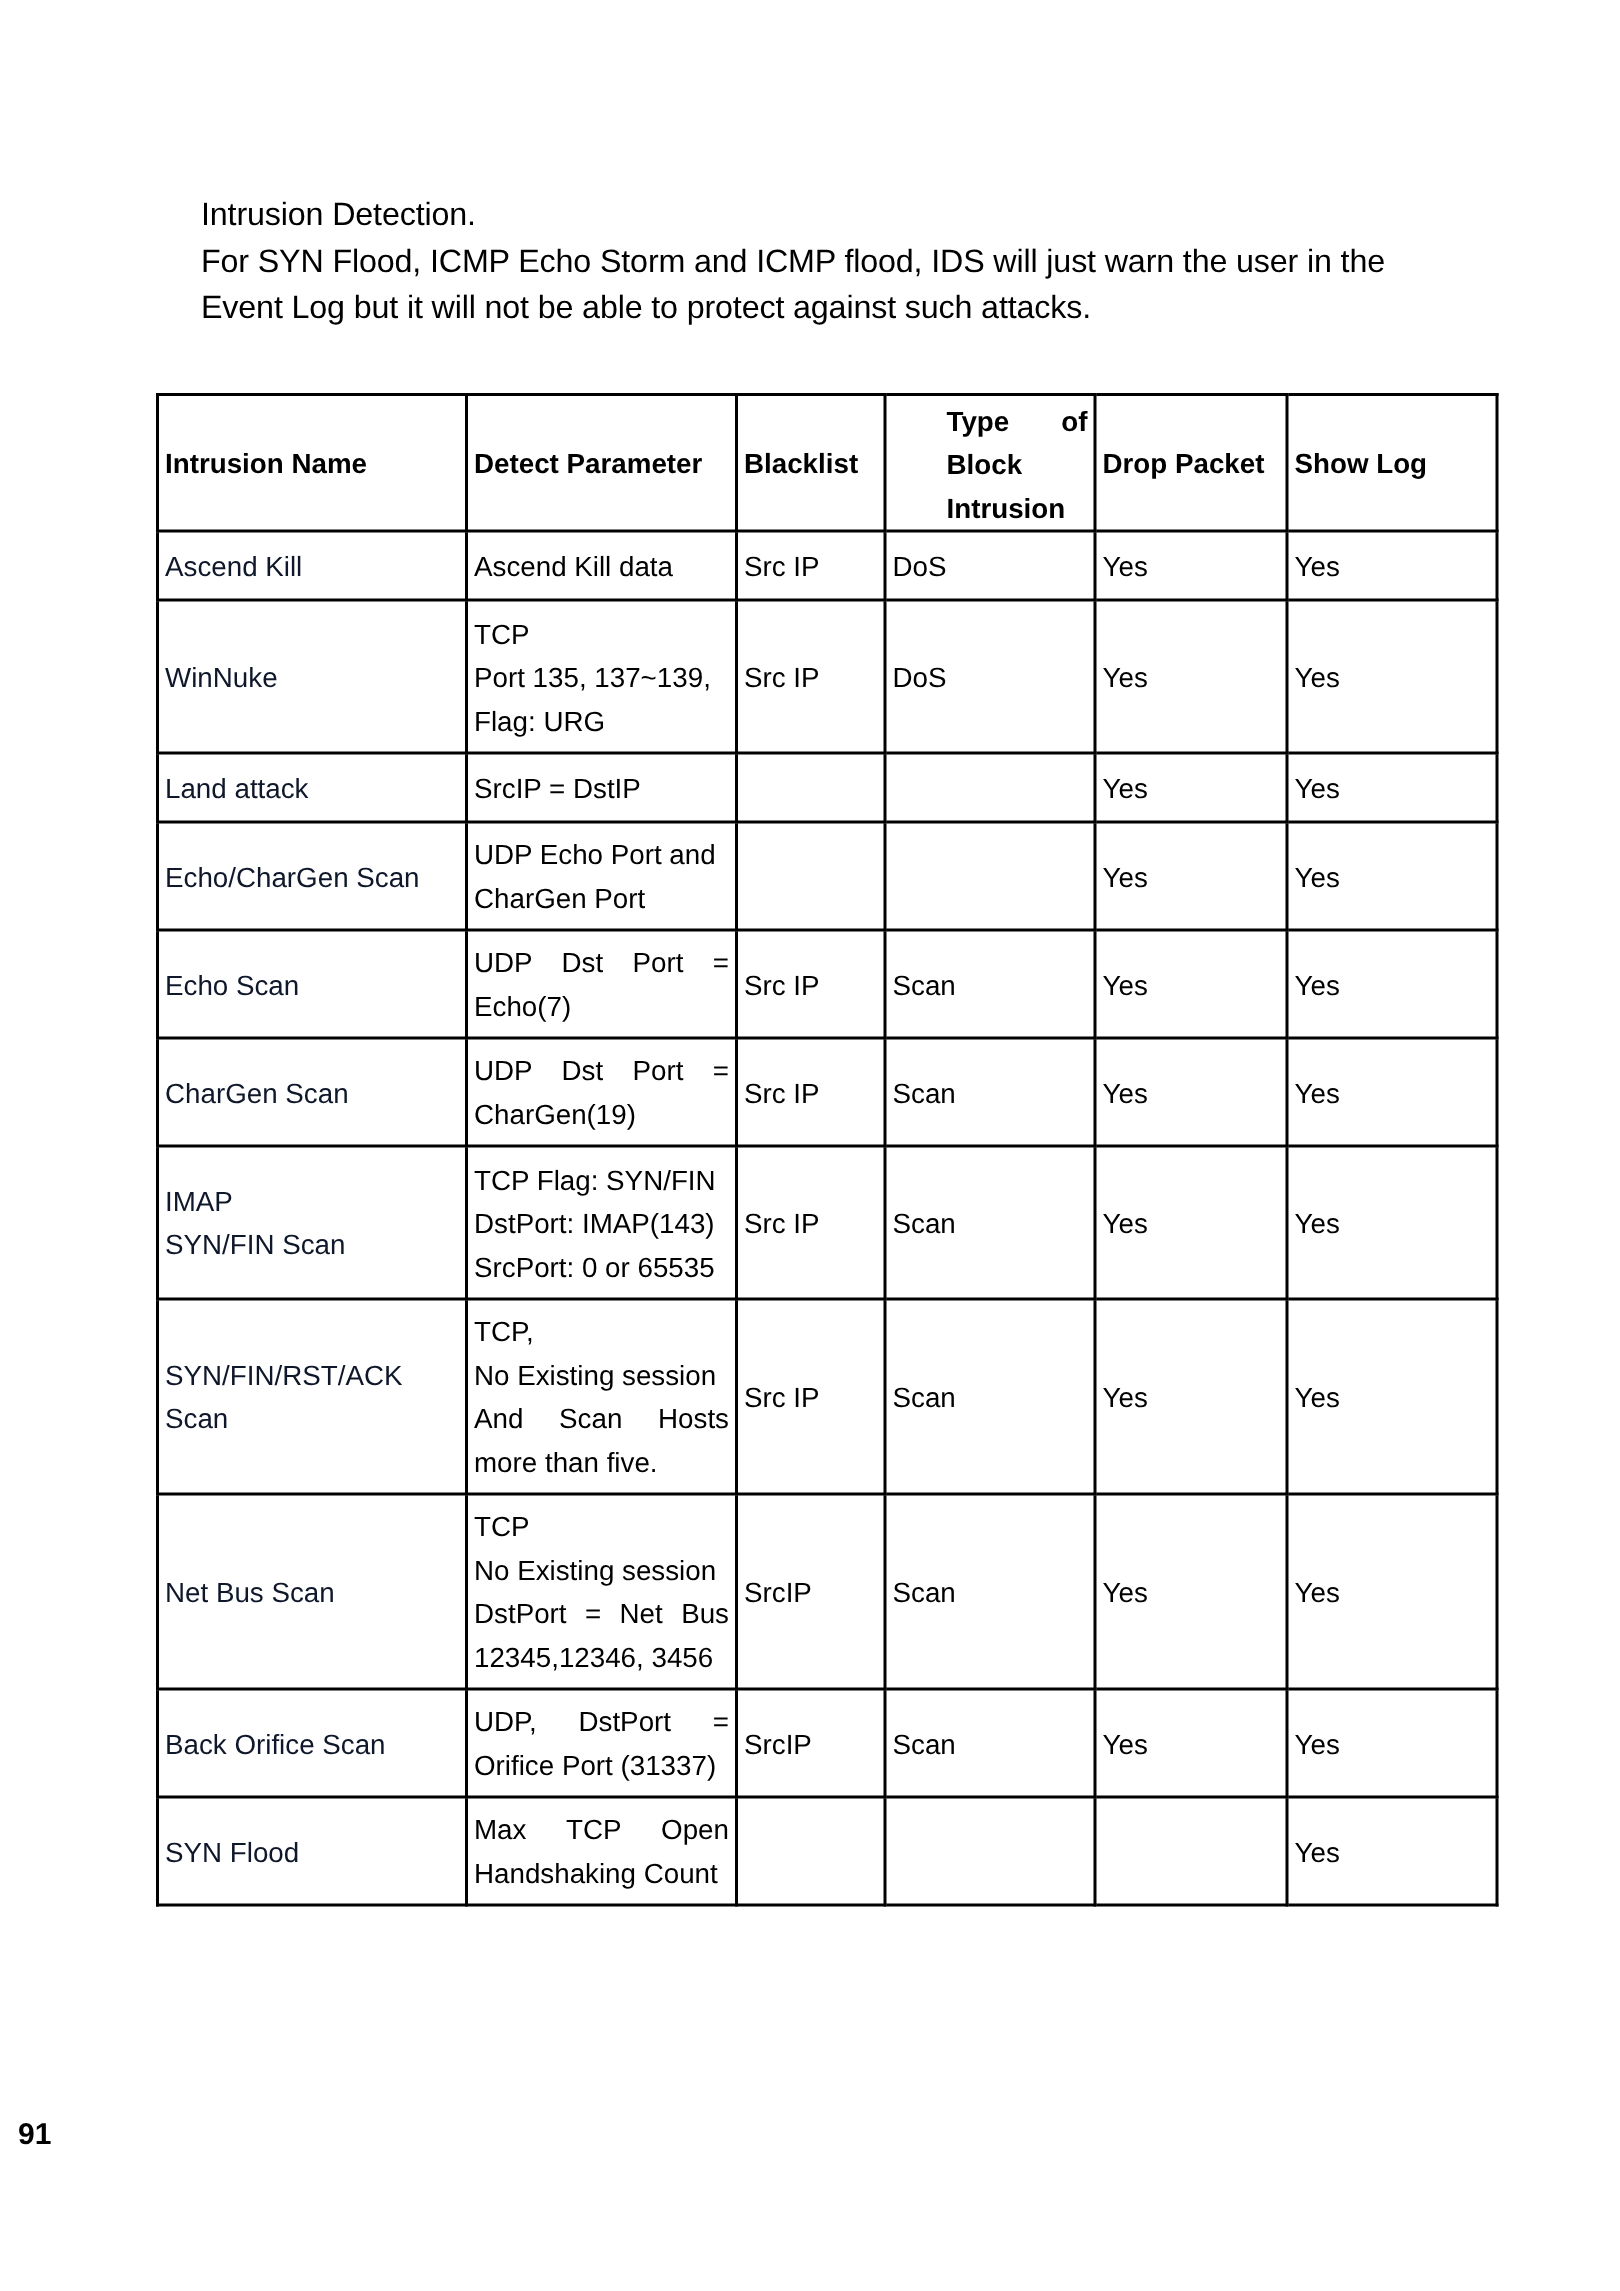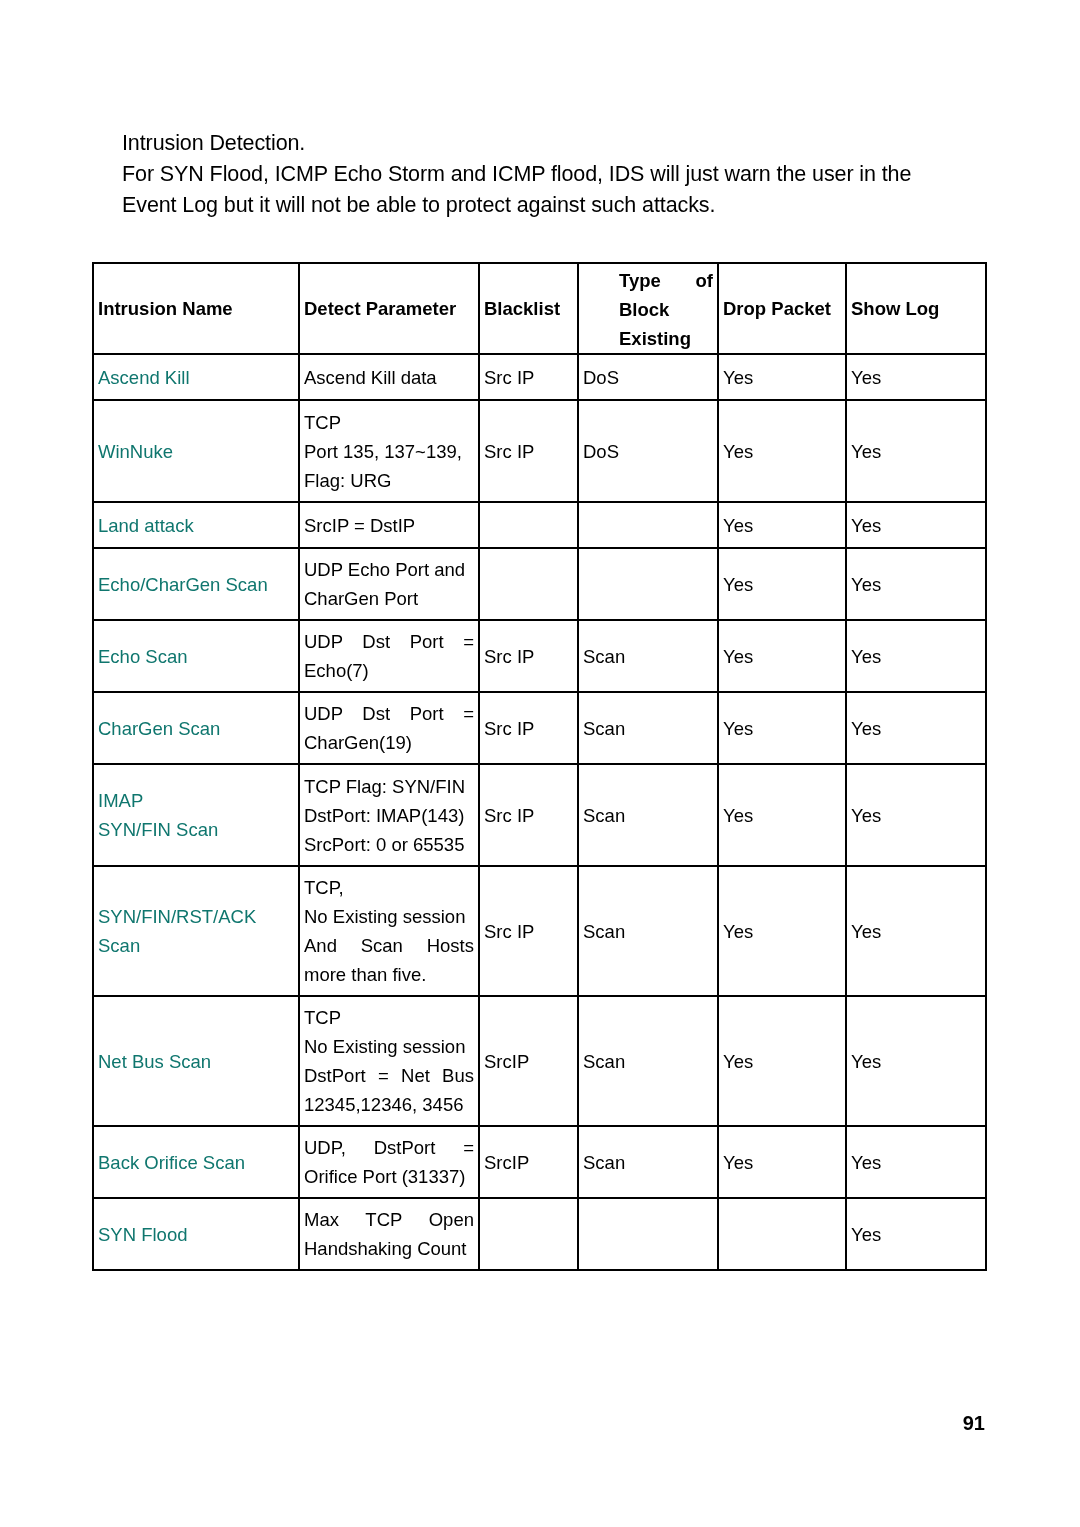"Intrusion Detection." .page { left: 0 -> 12px }
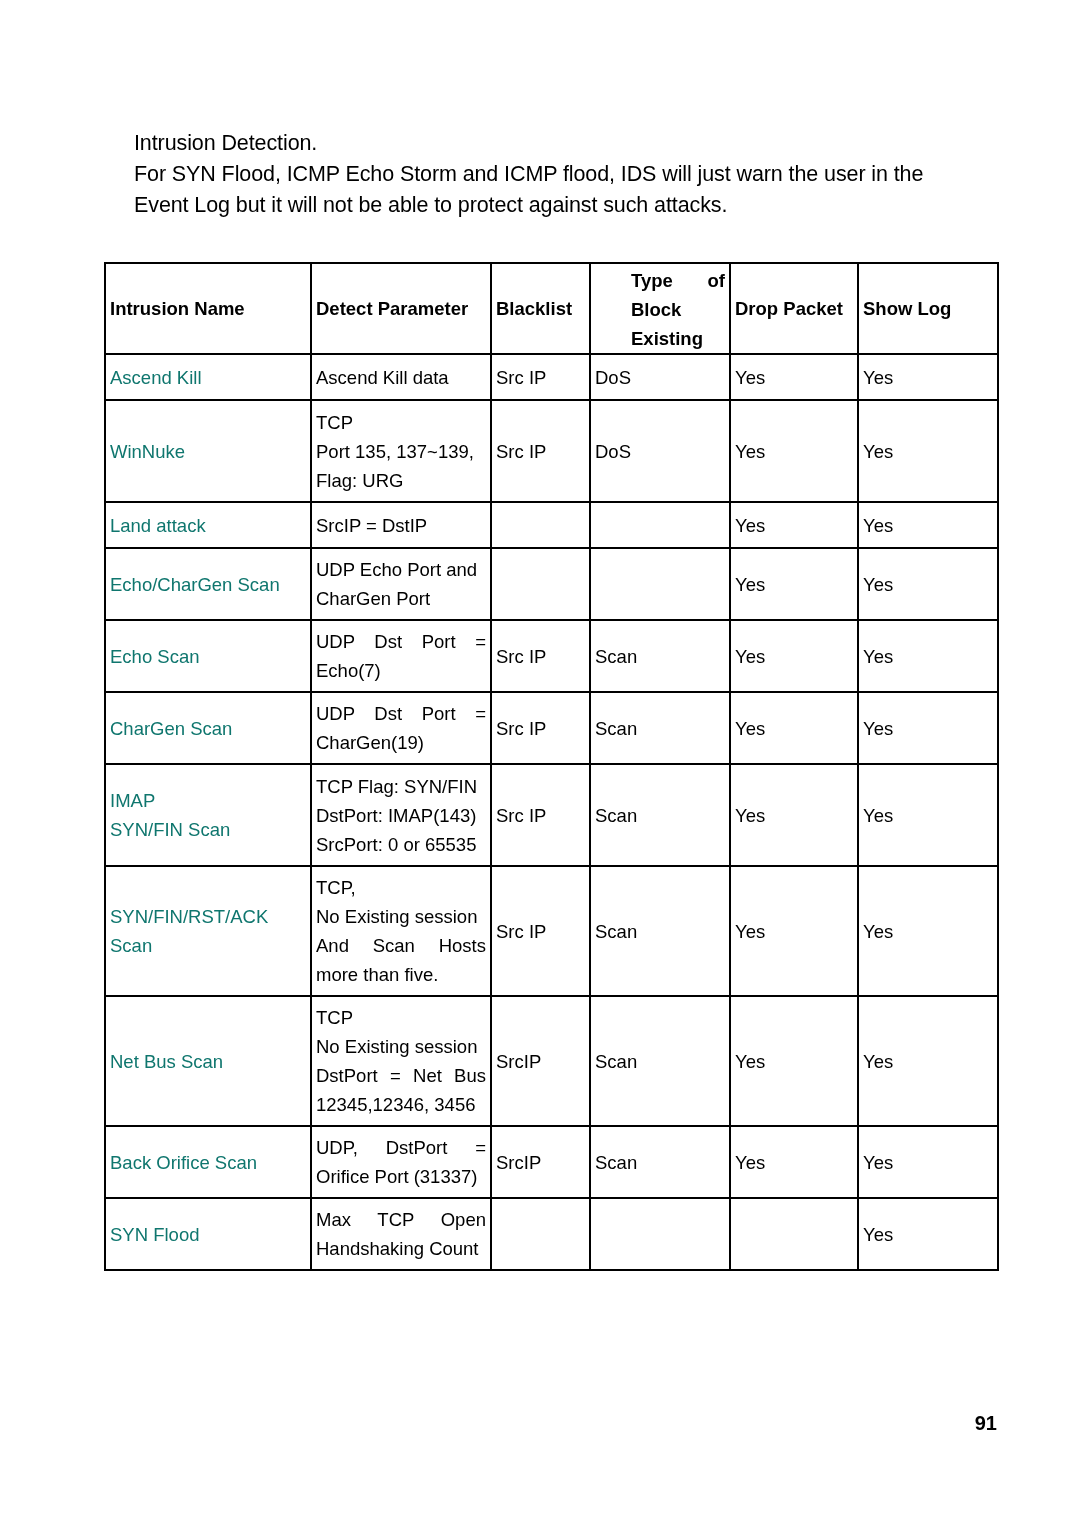"Existing" span.l2 { text: Existing -> Intrusion }
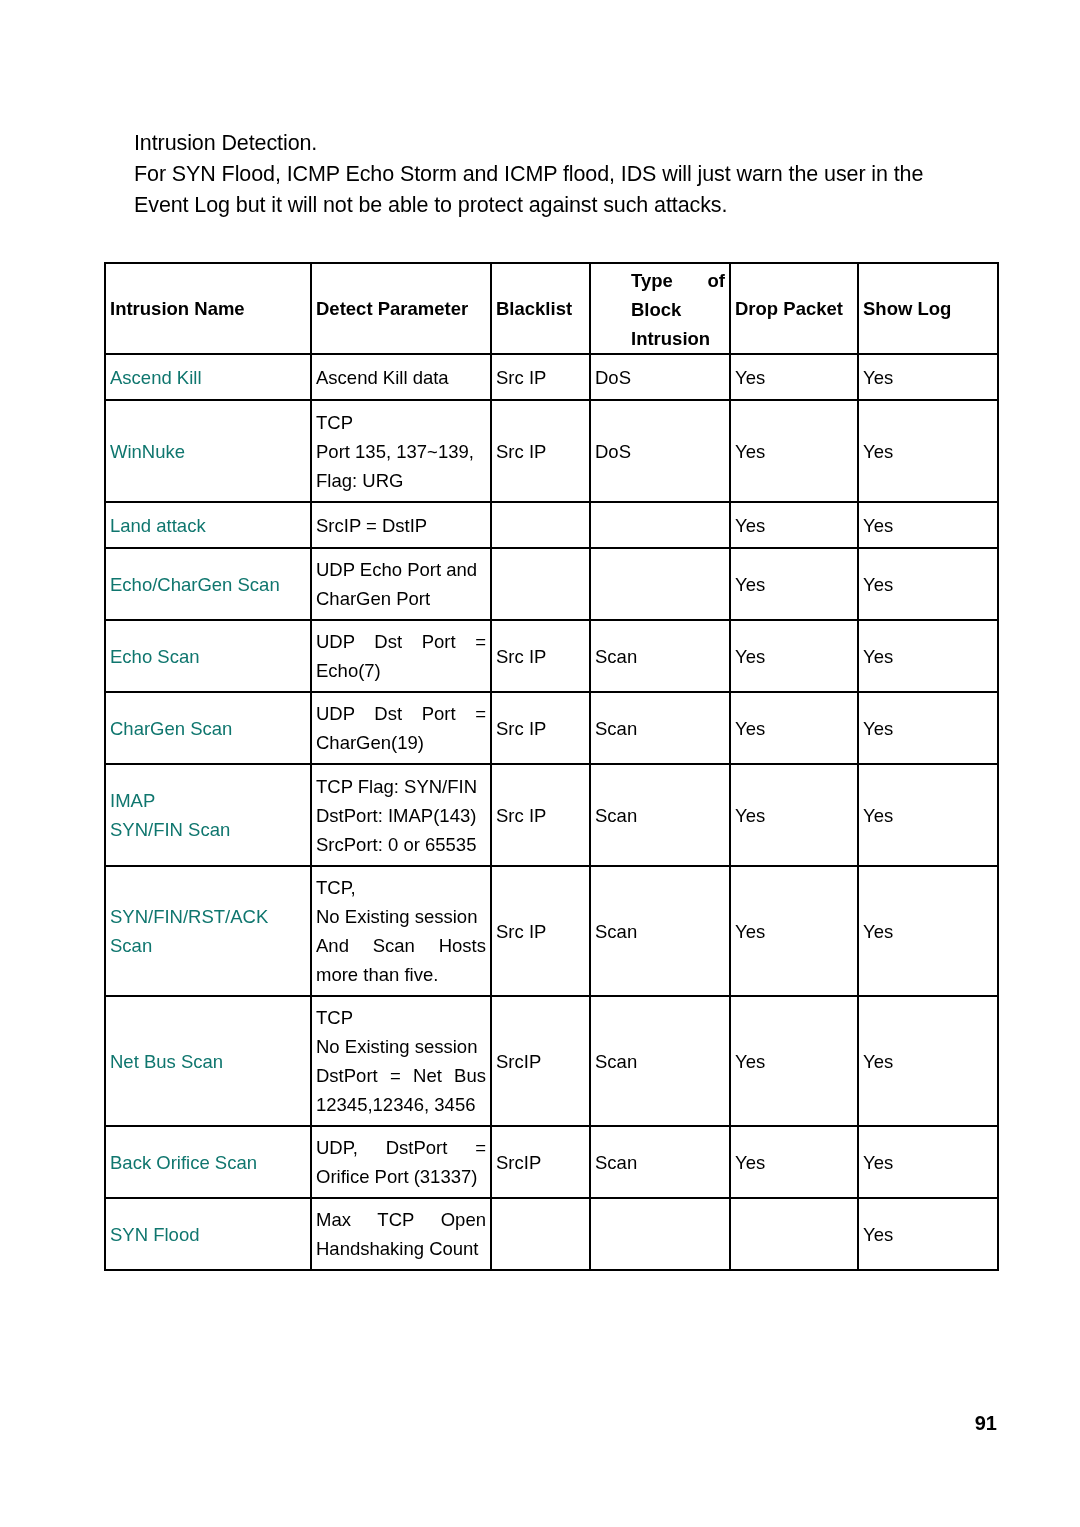"Ascend Kill" .name-cell { color: #0f766e -> #0f172a }
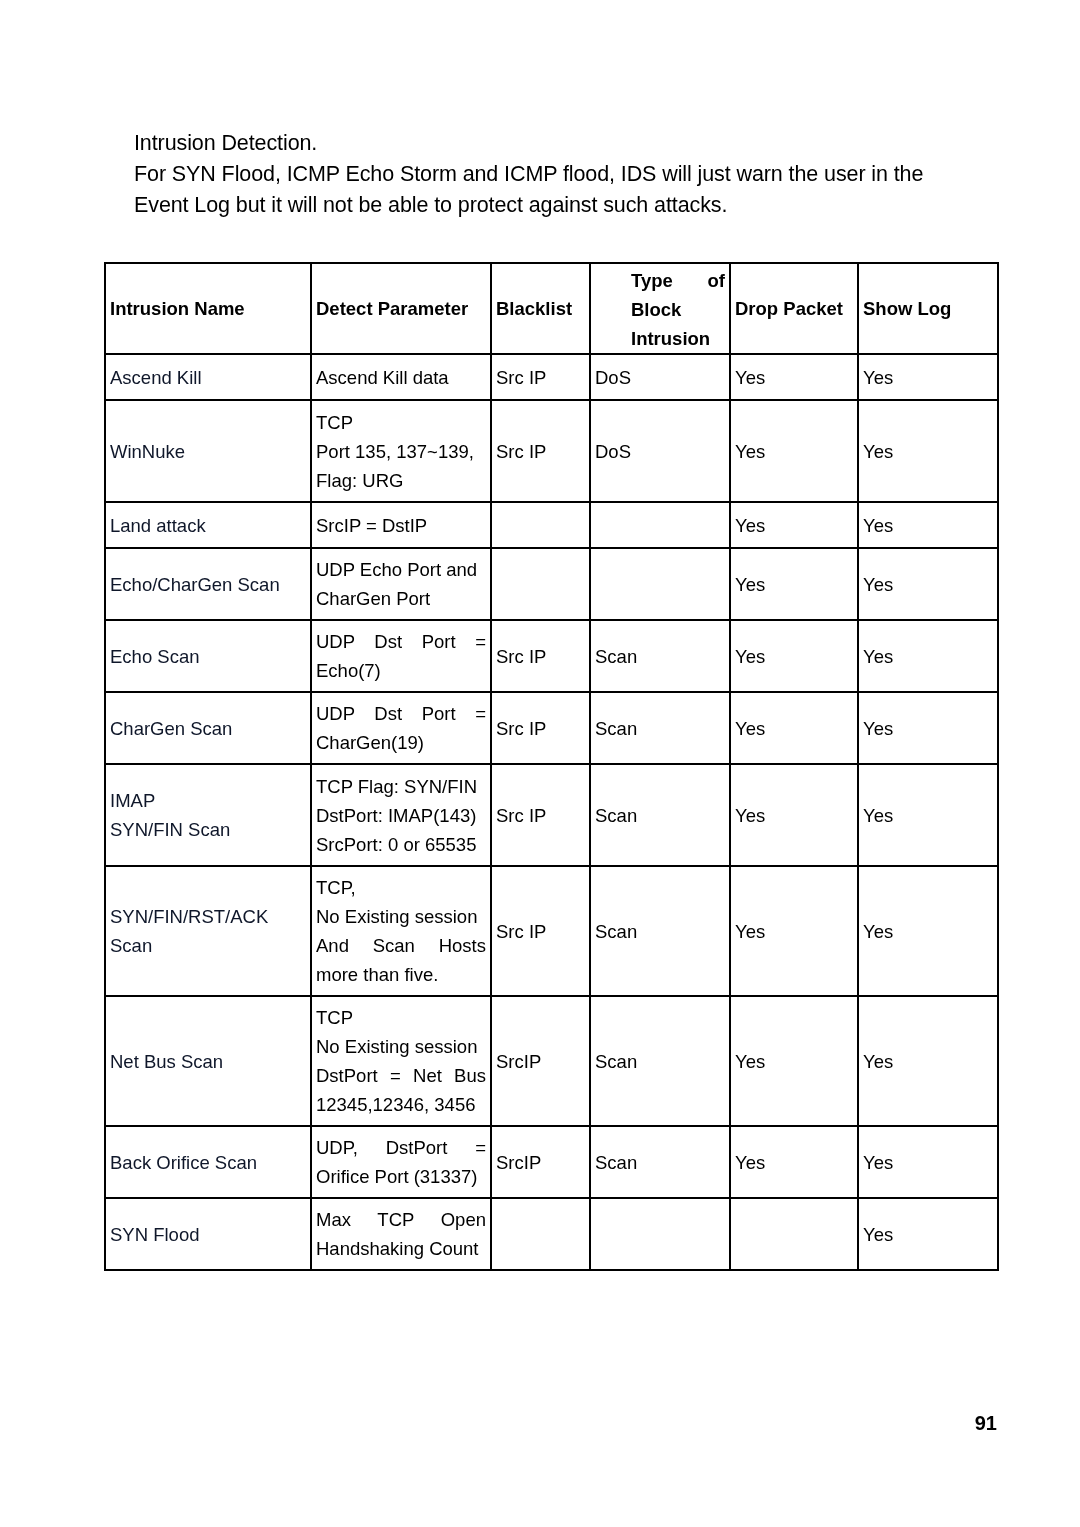"91" .page-number { text-align: right -> left }
